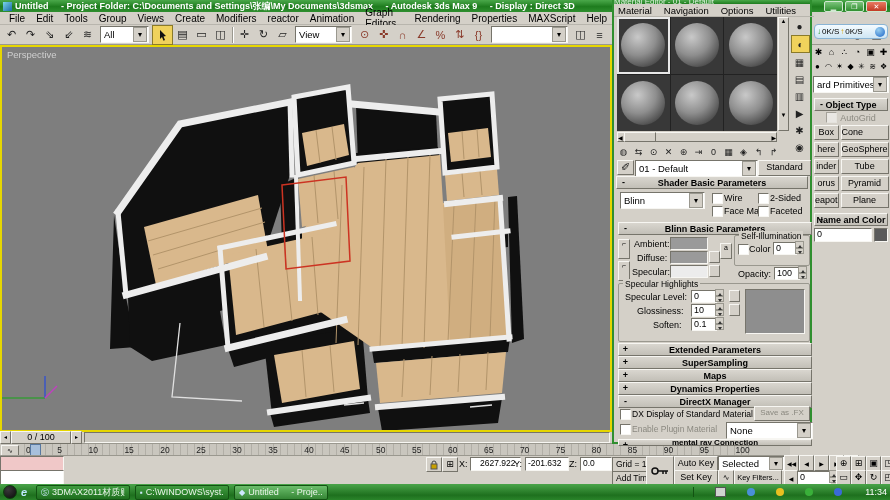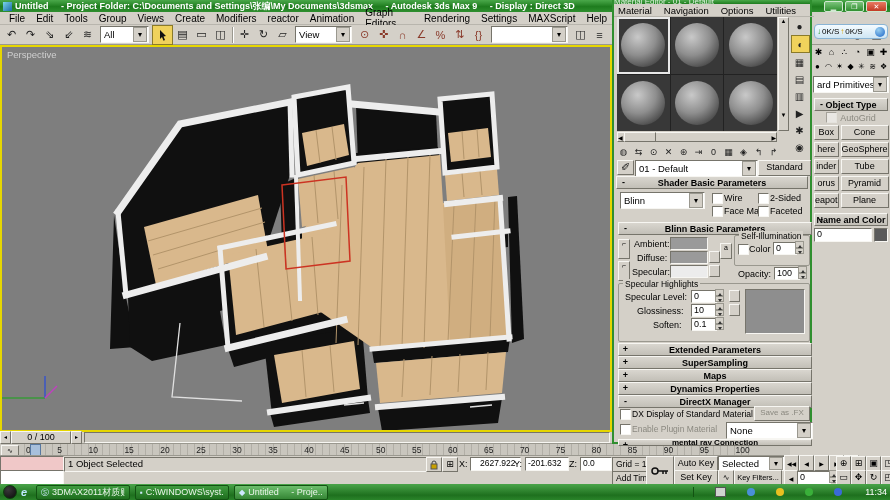"Settings" span { text: Settings -> Properties }
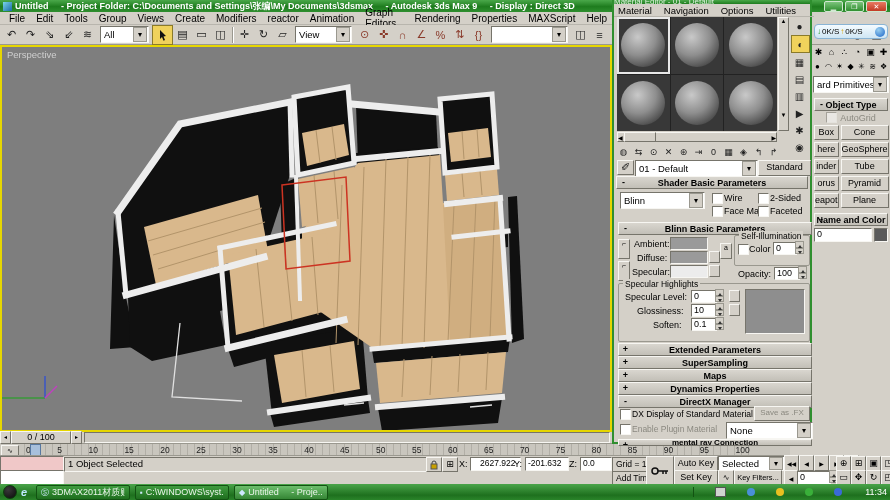"Cone" div.out { text-align: center -> none }
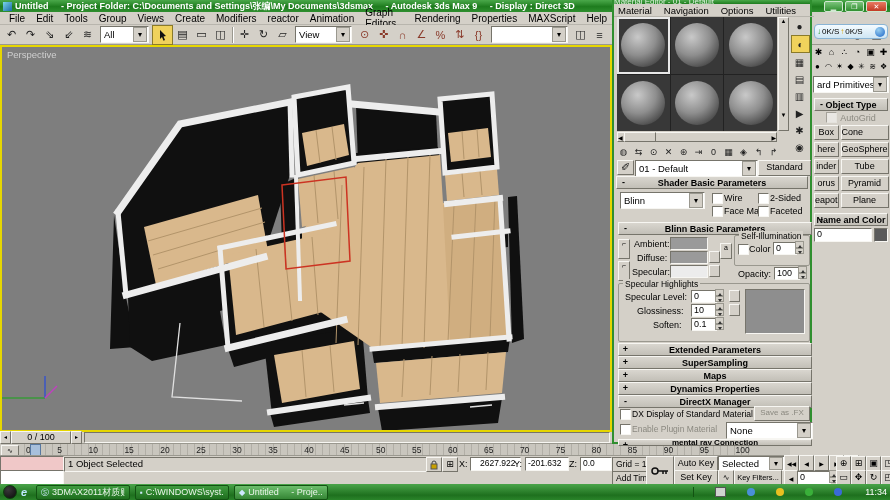"1 Object Selected" div.in { html: <div><span>1 Object Selected</span></div> -> none }
